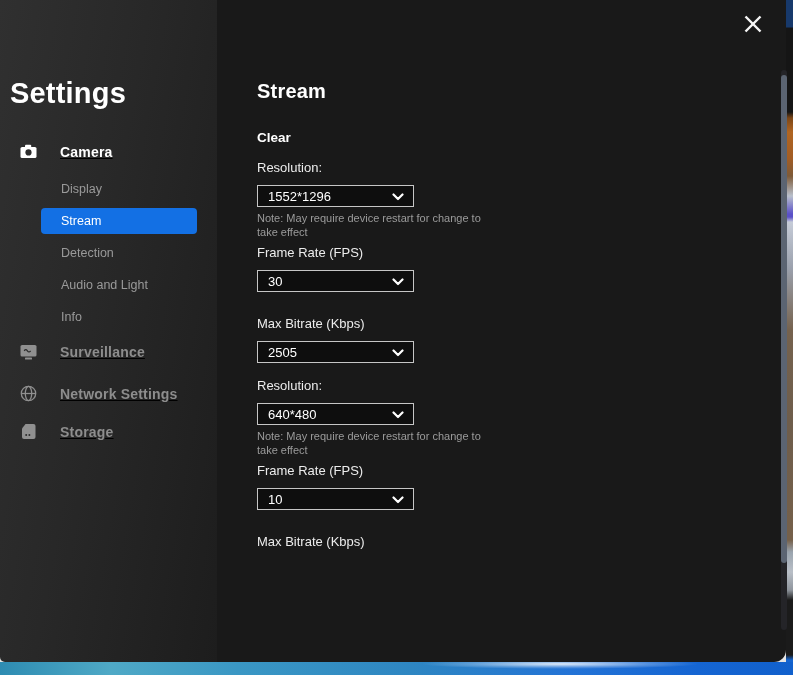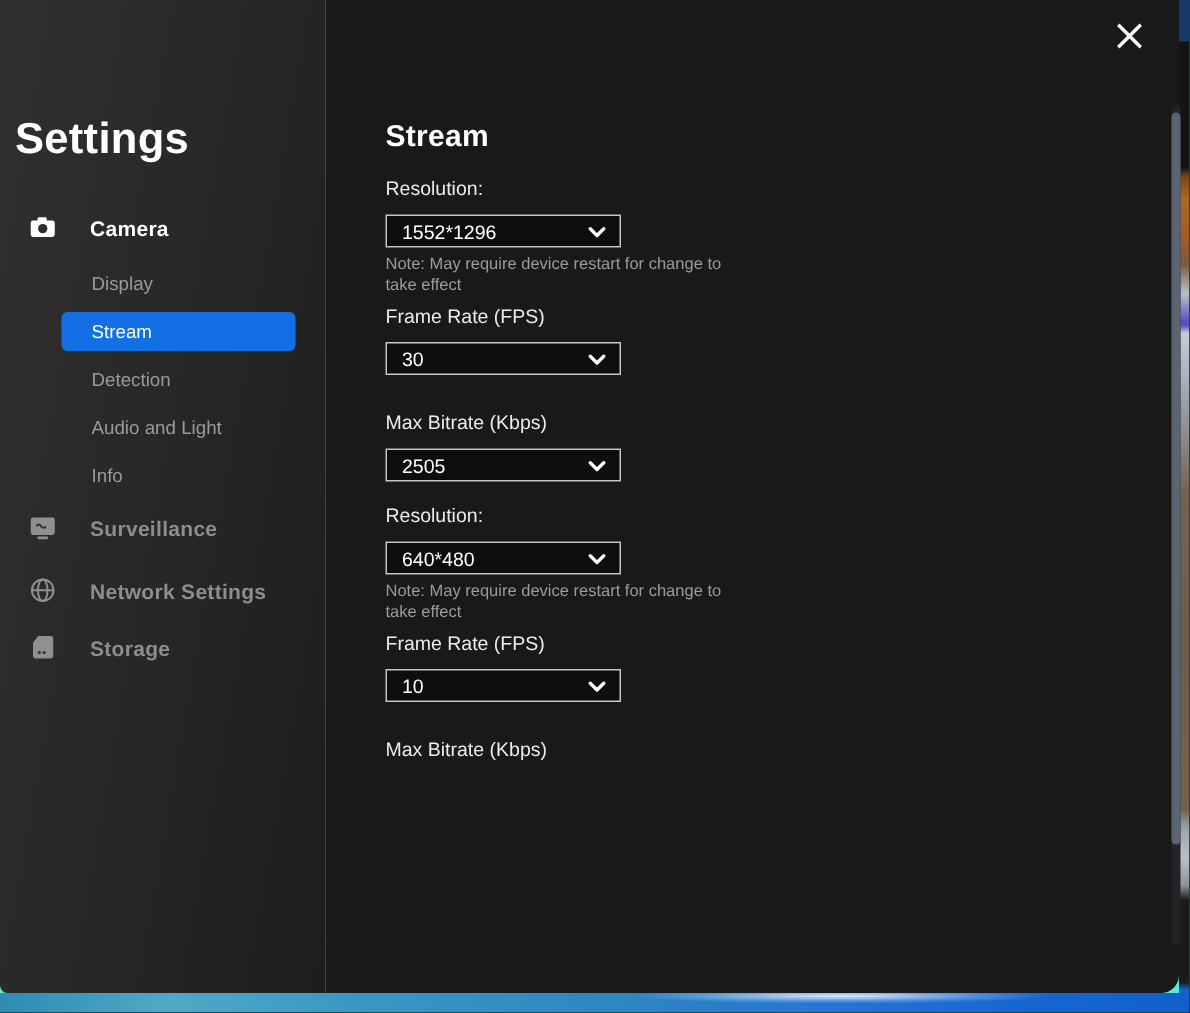"Settings" .app { background: #5eead4 -> #e5e5e5 }
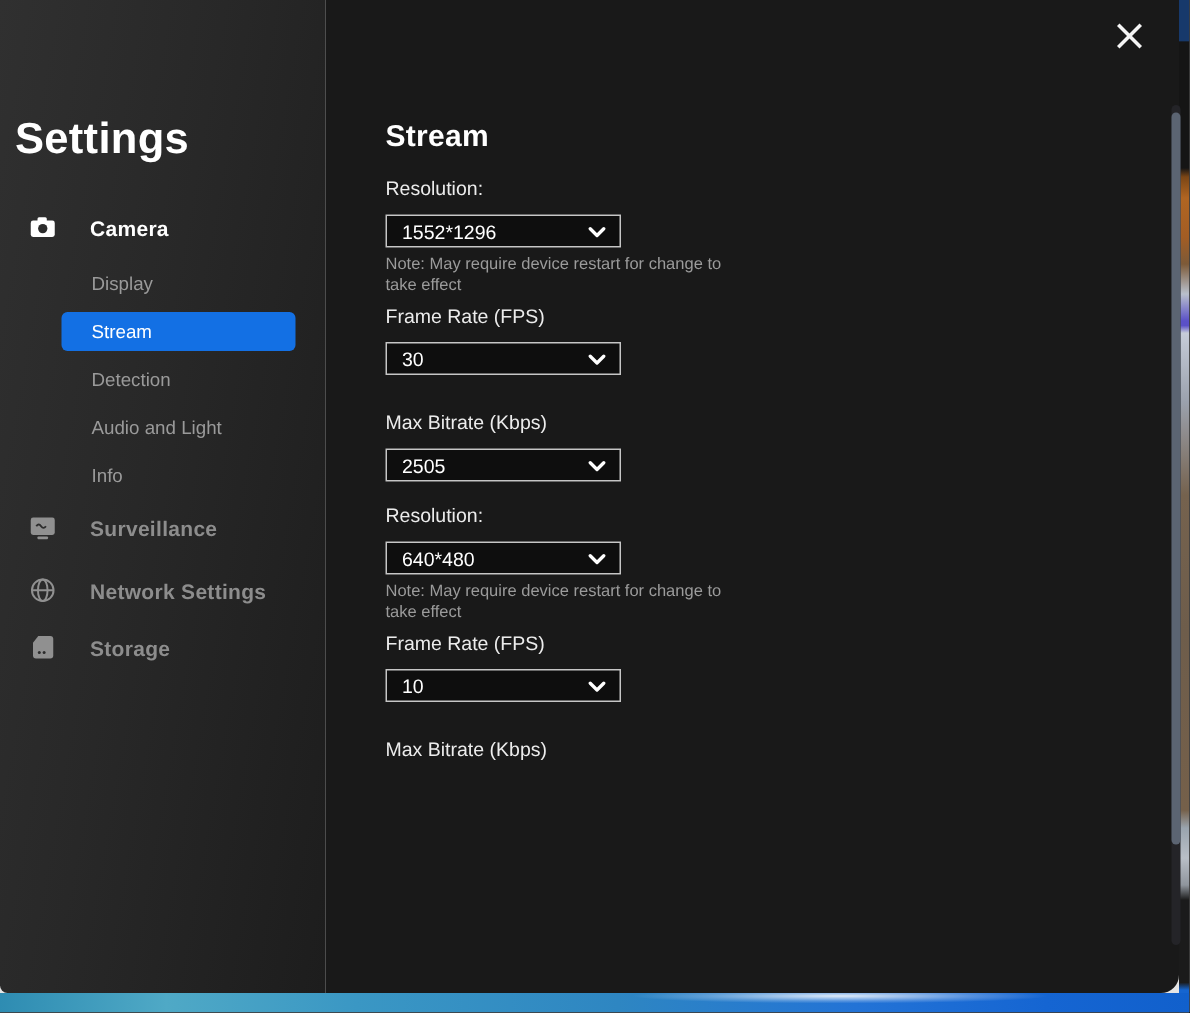"Clear" h3 { html: none -> <h3>Clear</h3> }
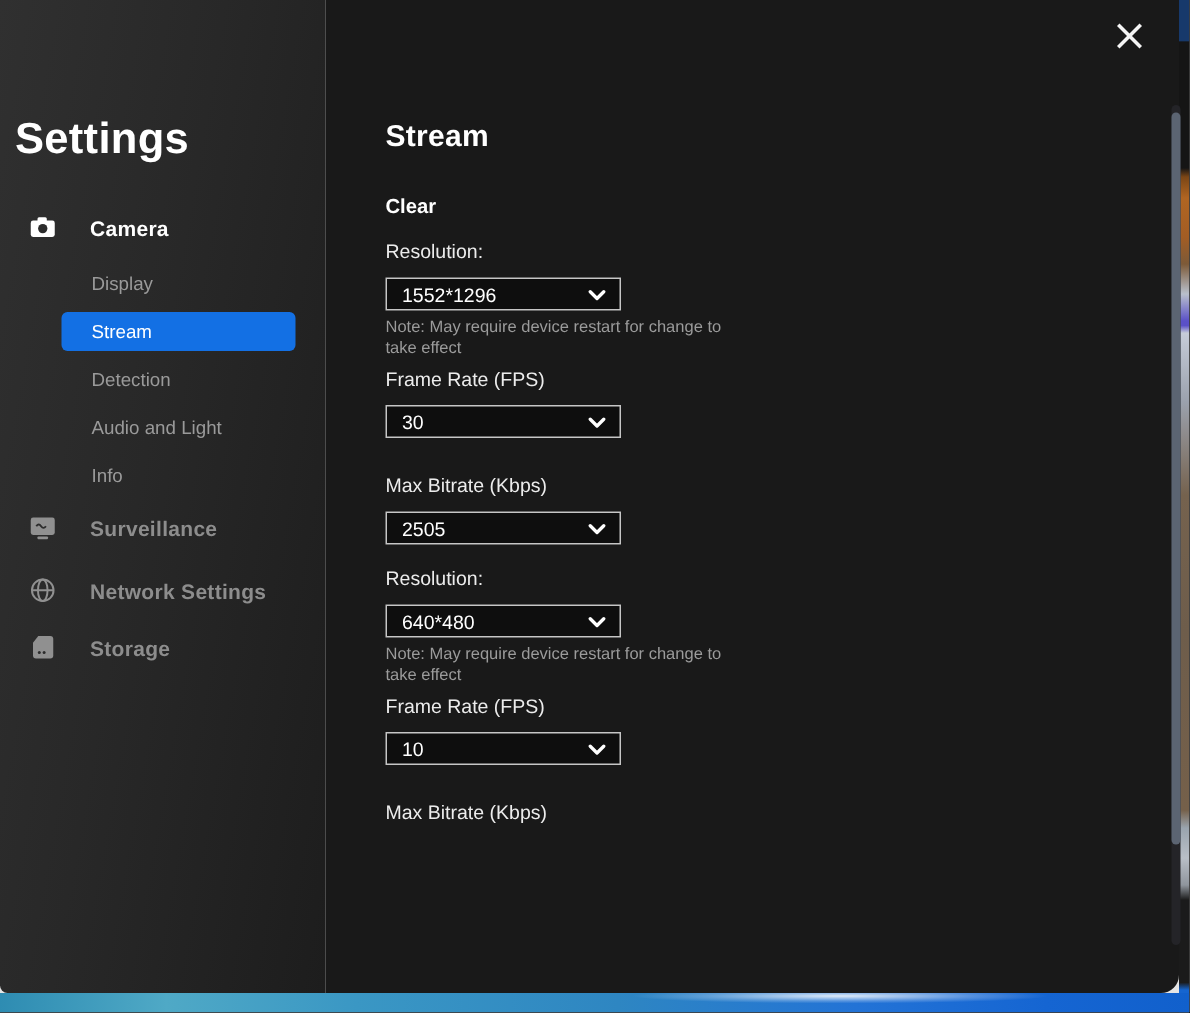"Camera" .nav-row { text-decoration: none -> underline }
